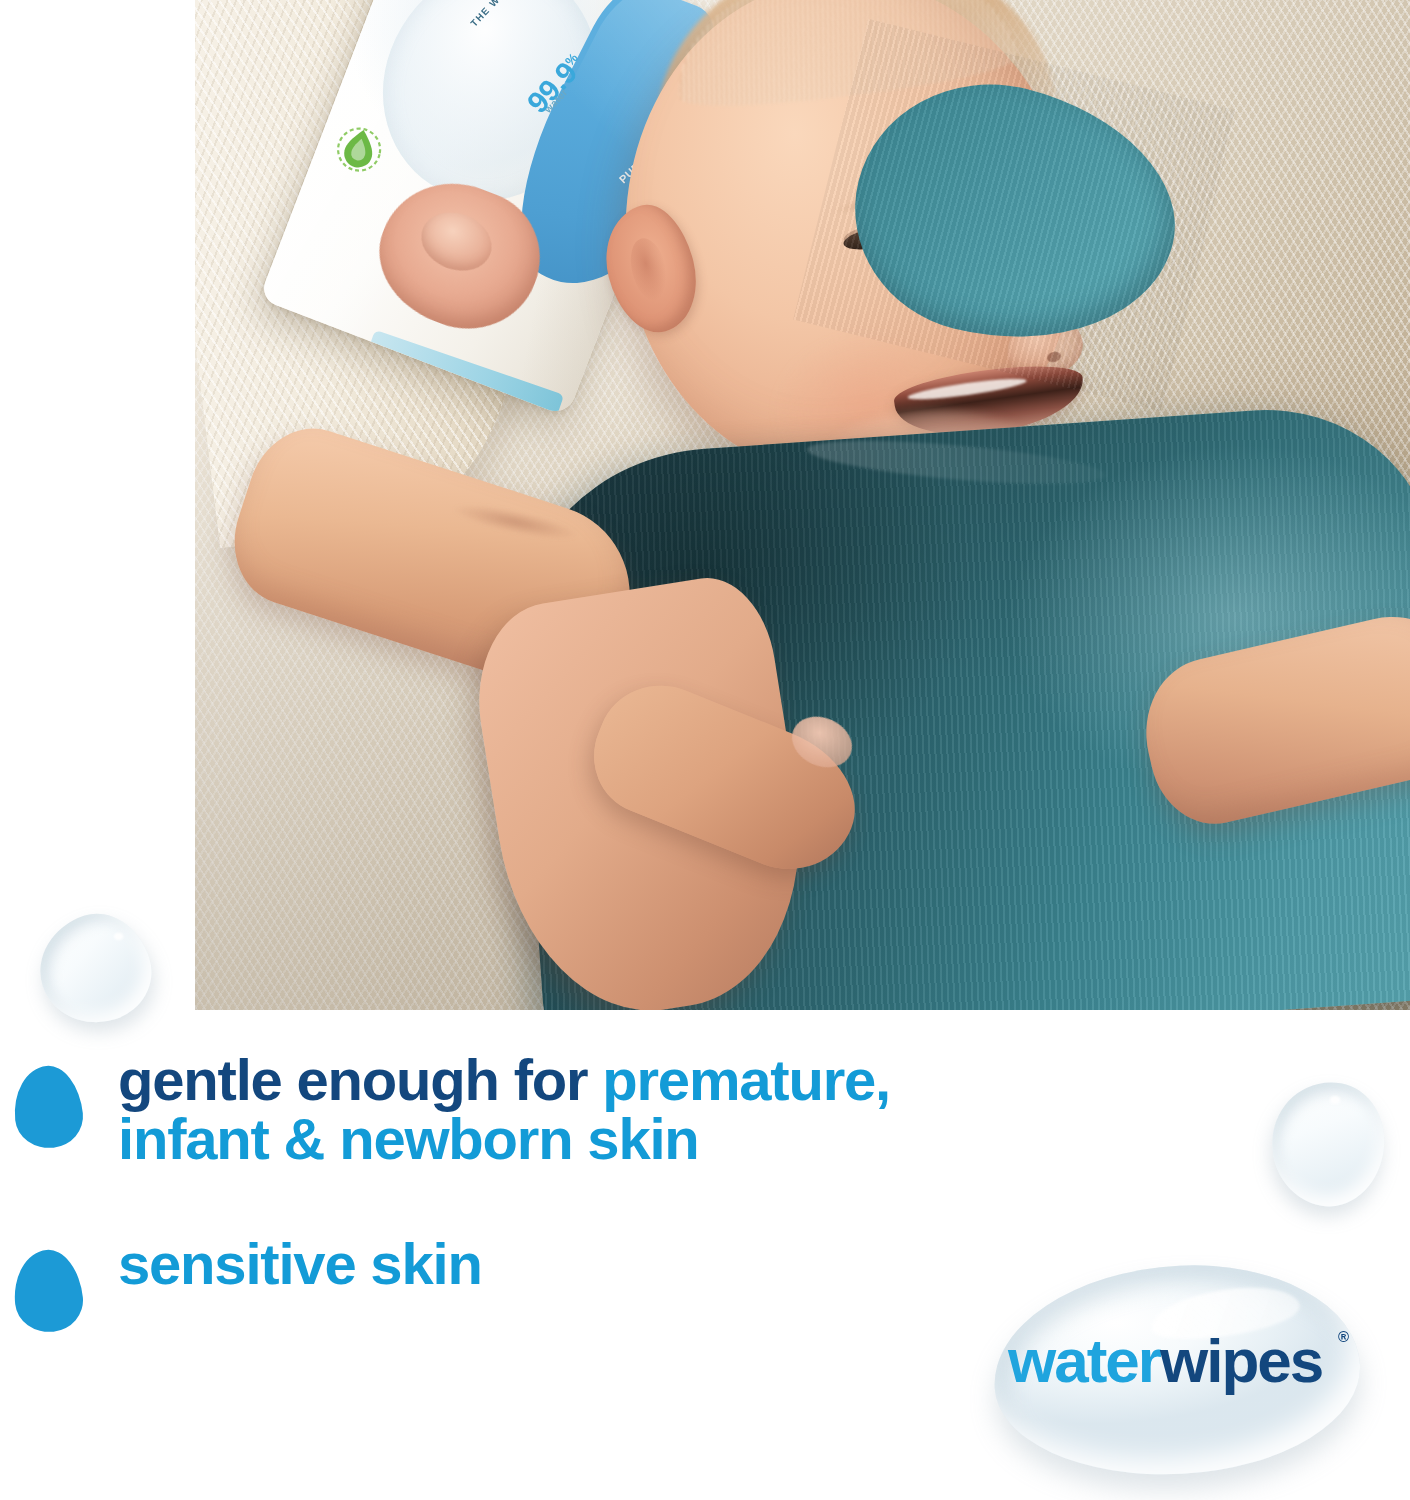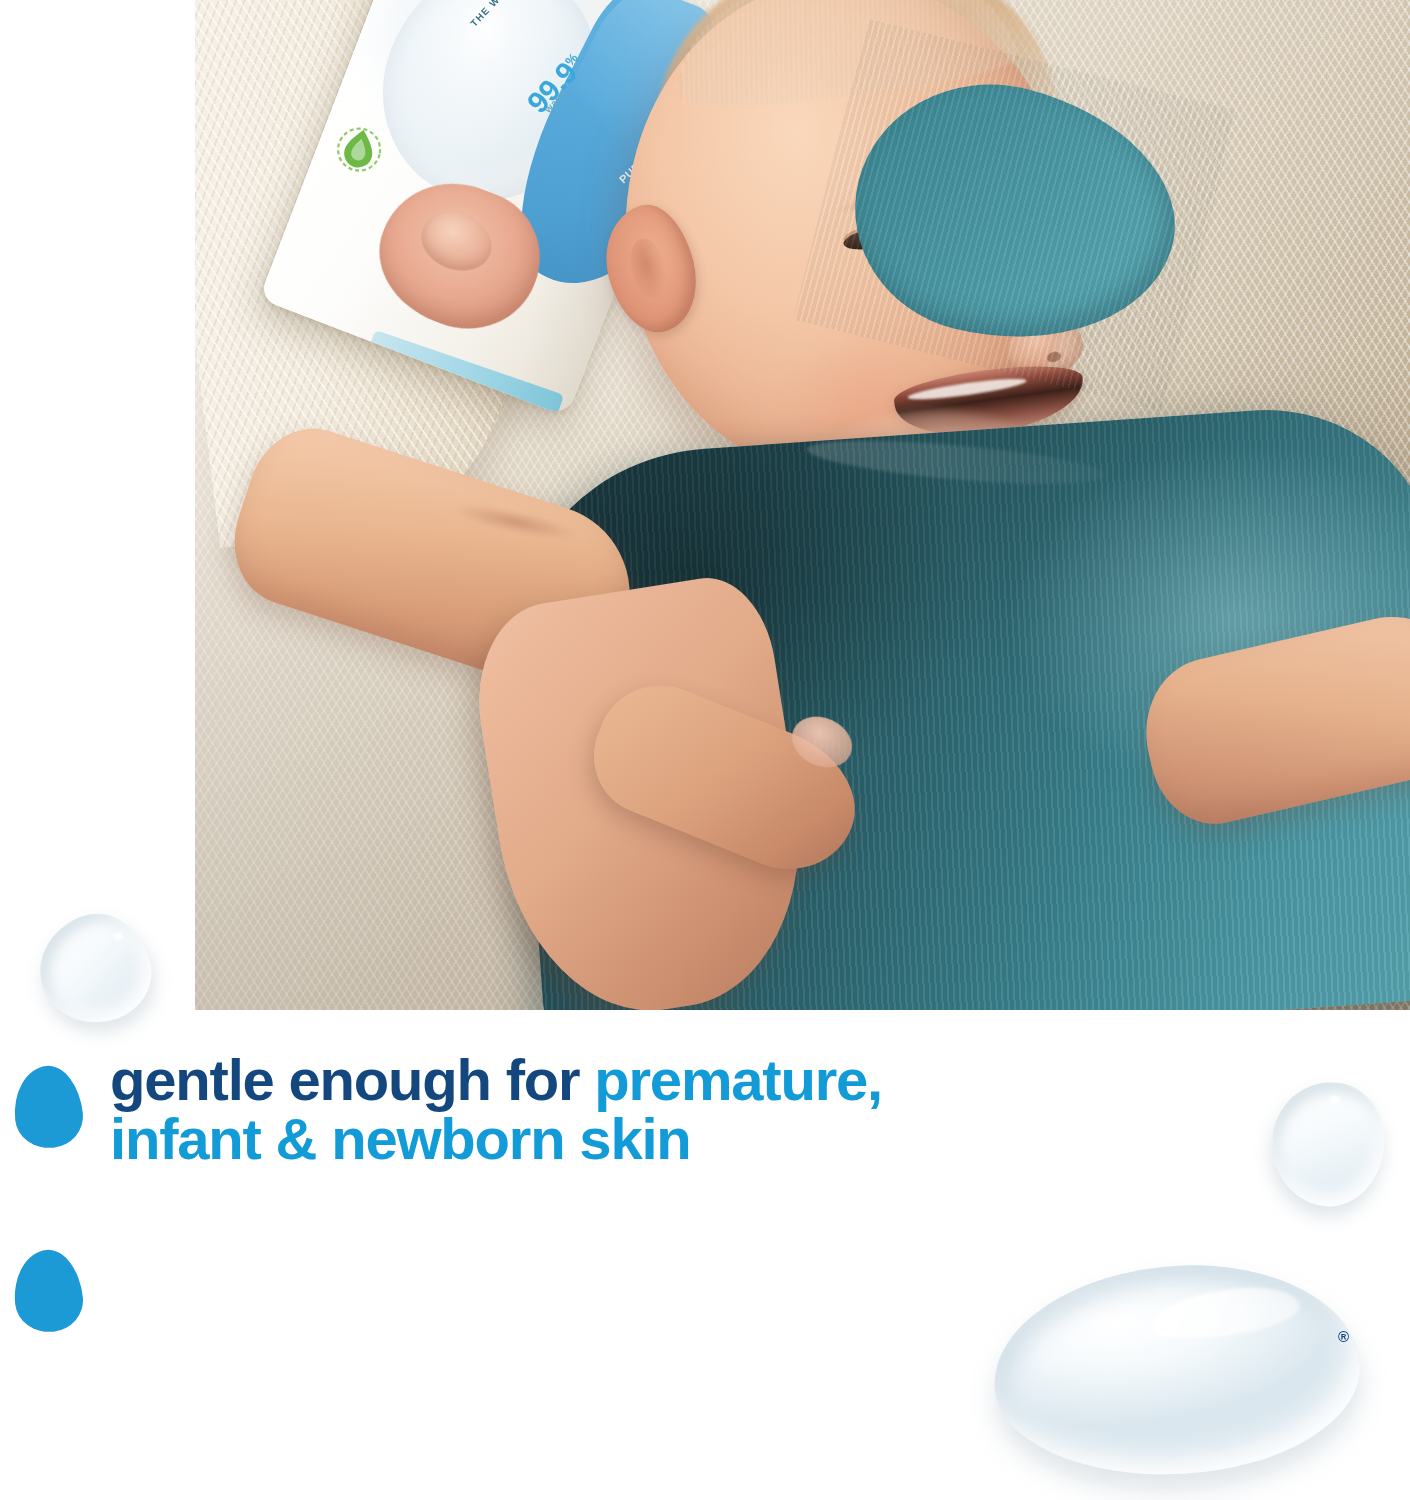"gentle enough for premature," .bullet-text { margin-left: 28px -> 36px }
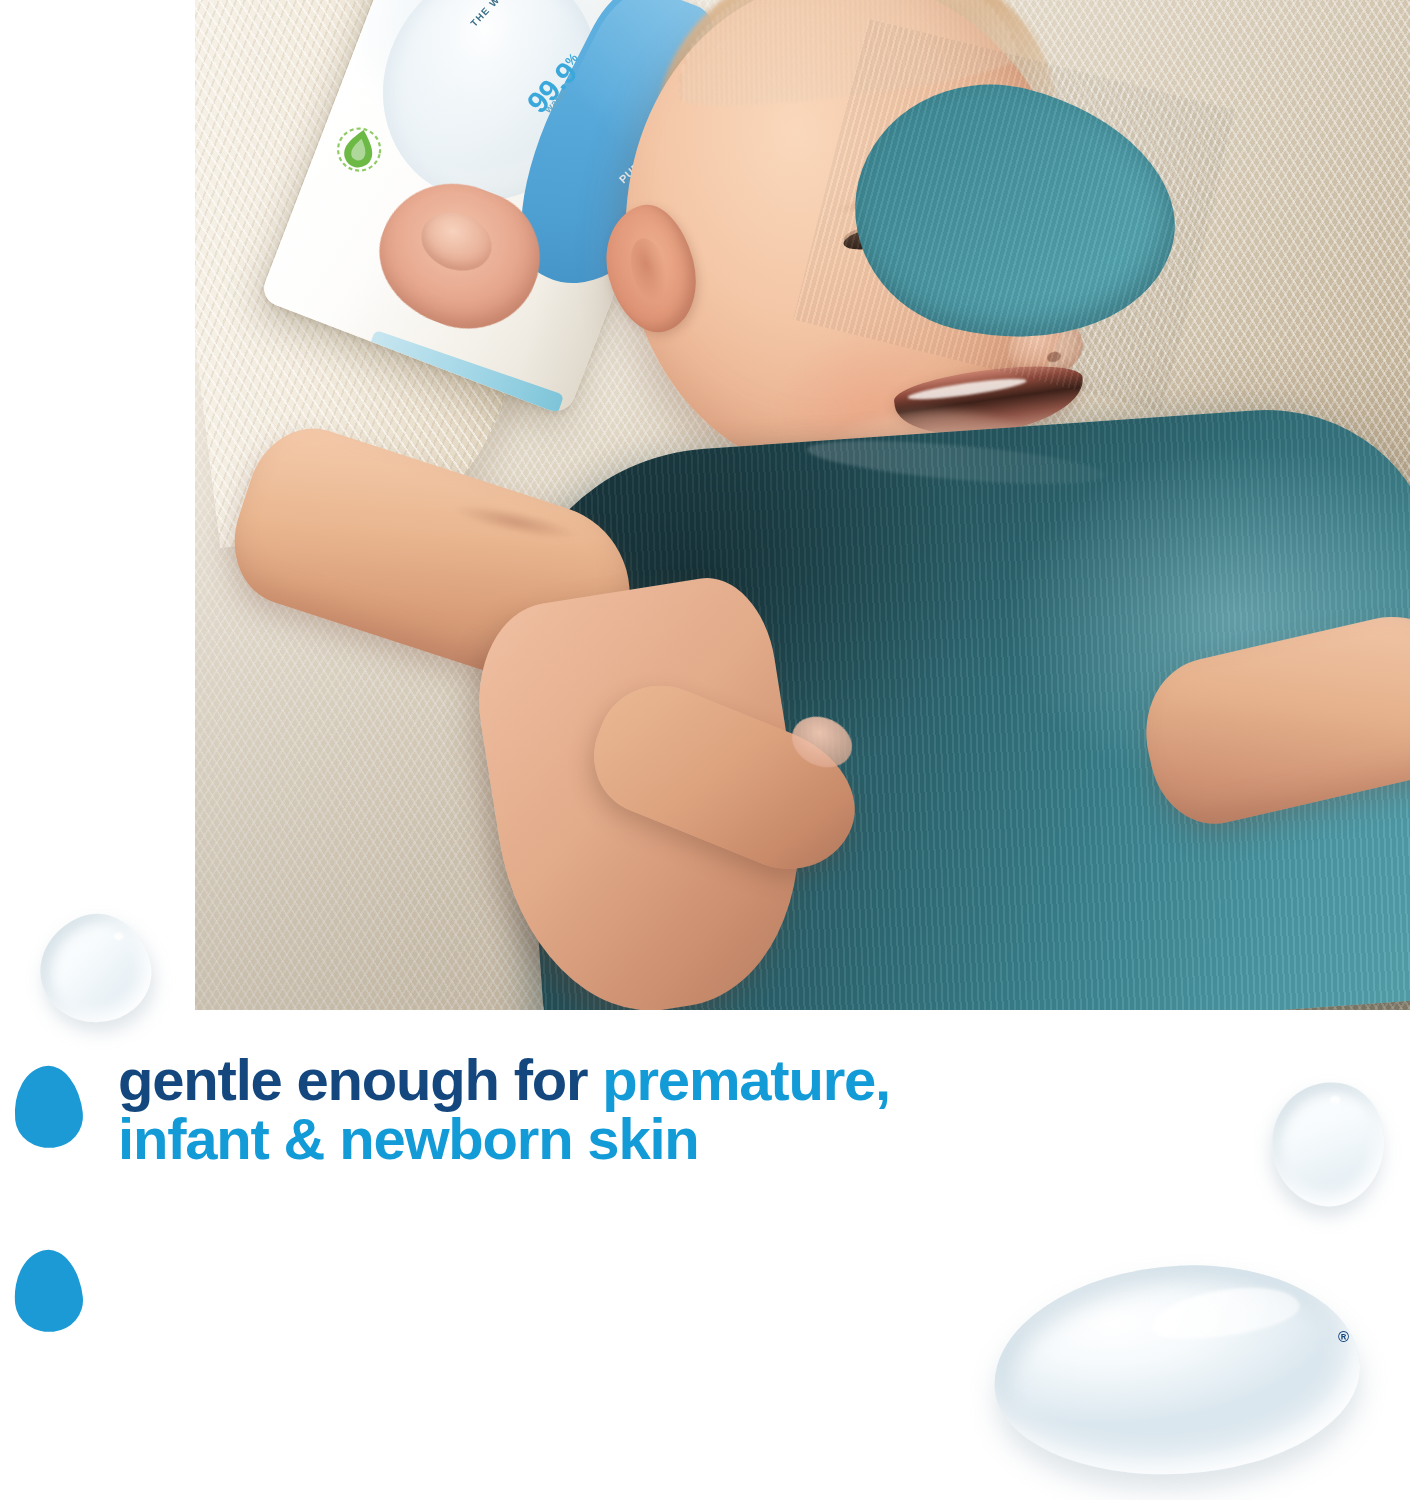"sensitive skin" span.l2 { html: none -> <span>sensitive skin</span> }
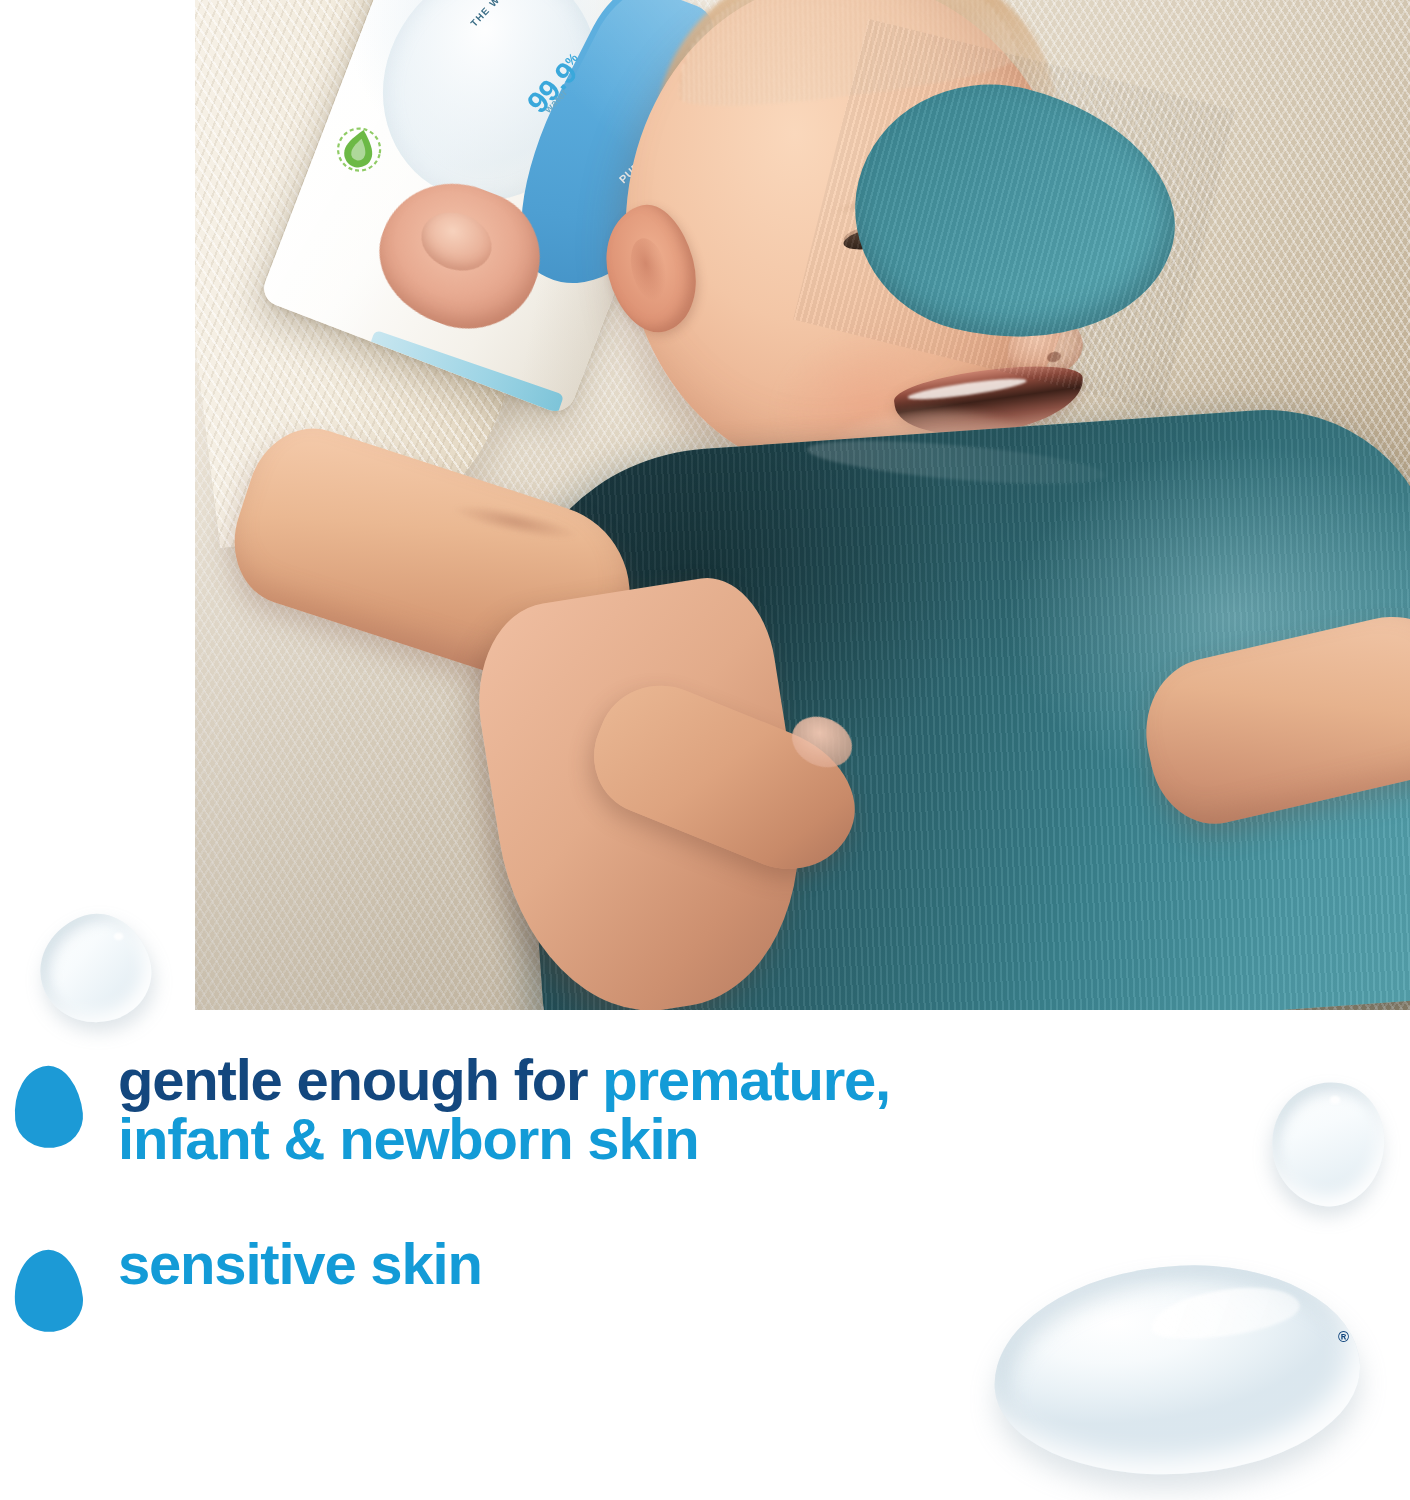"waterwipes" div.brand-text { html: none -> <div><span>water</span><span>wipes</span></div> }
